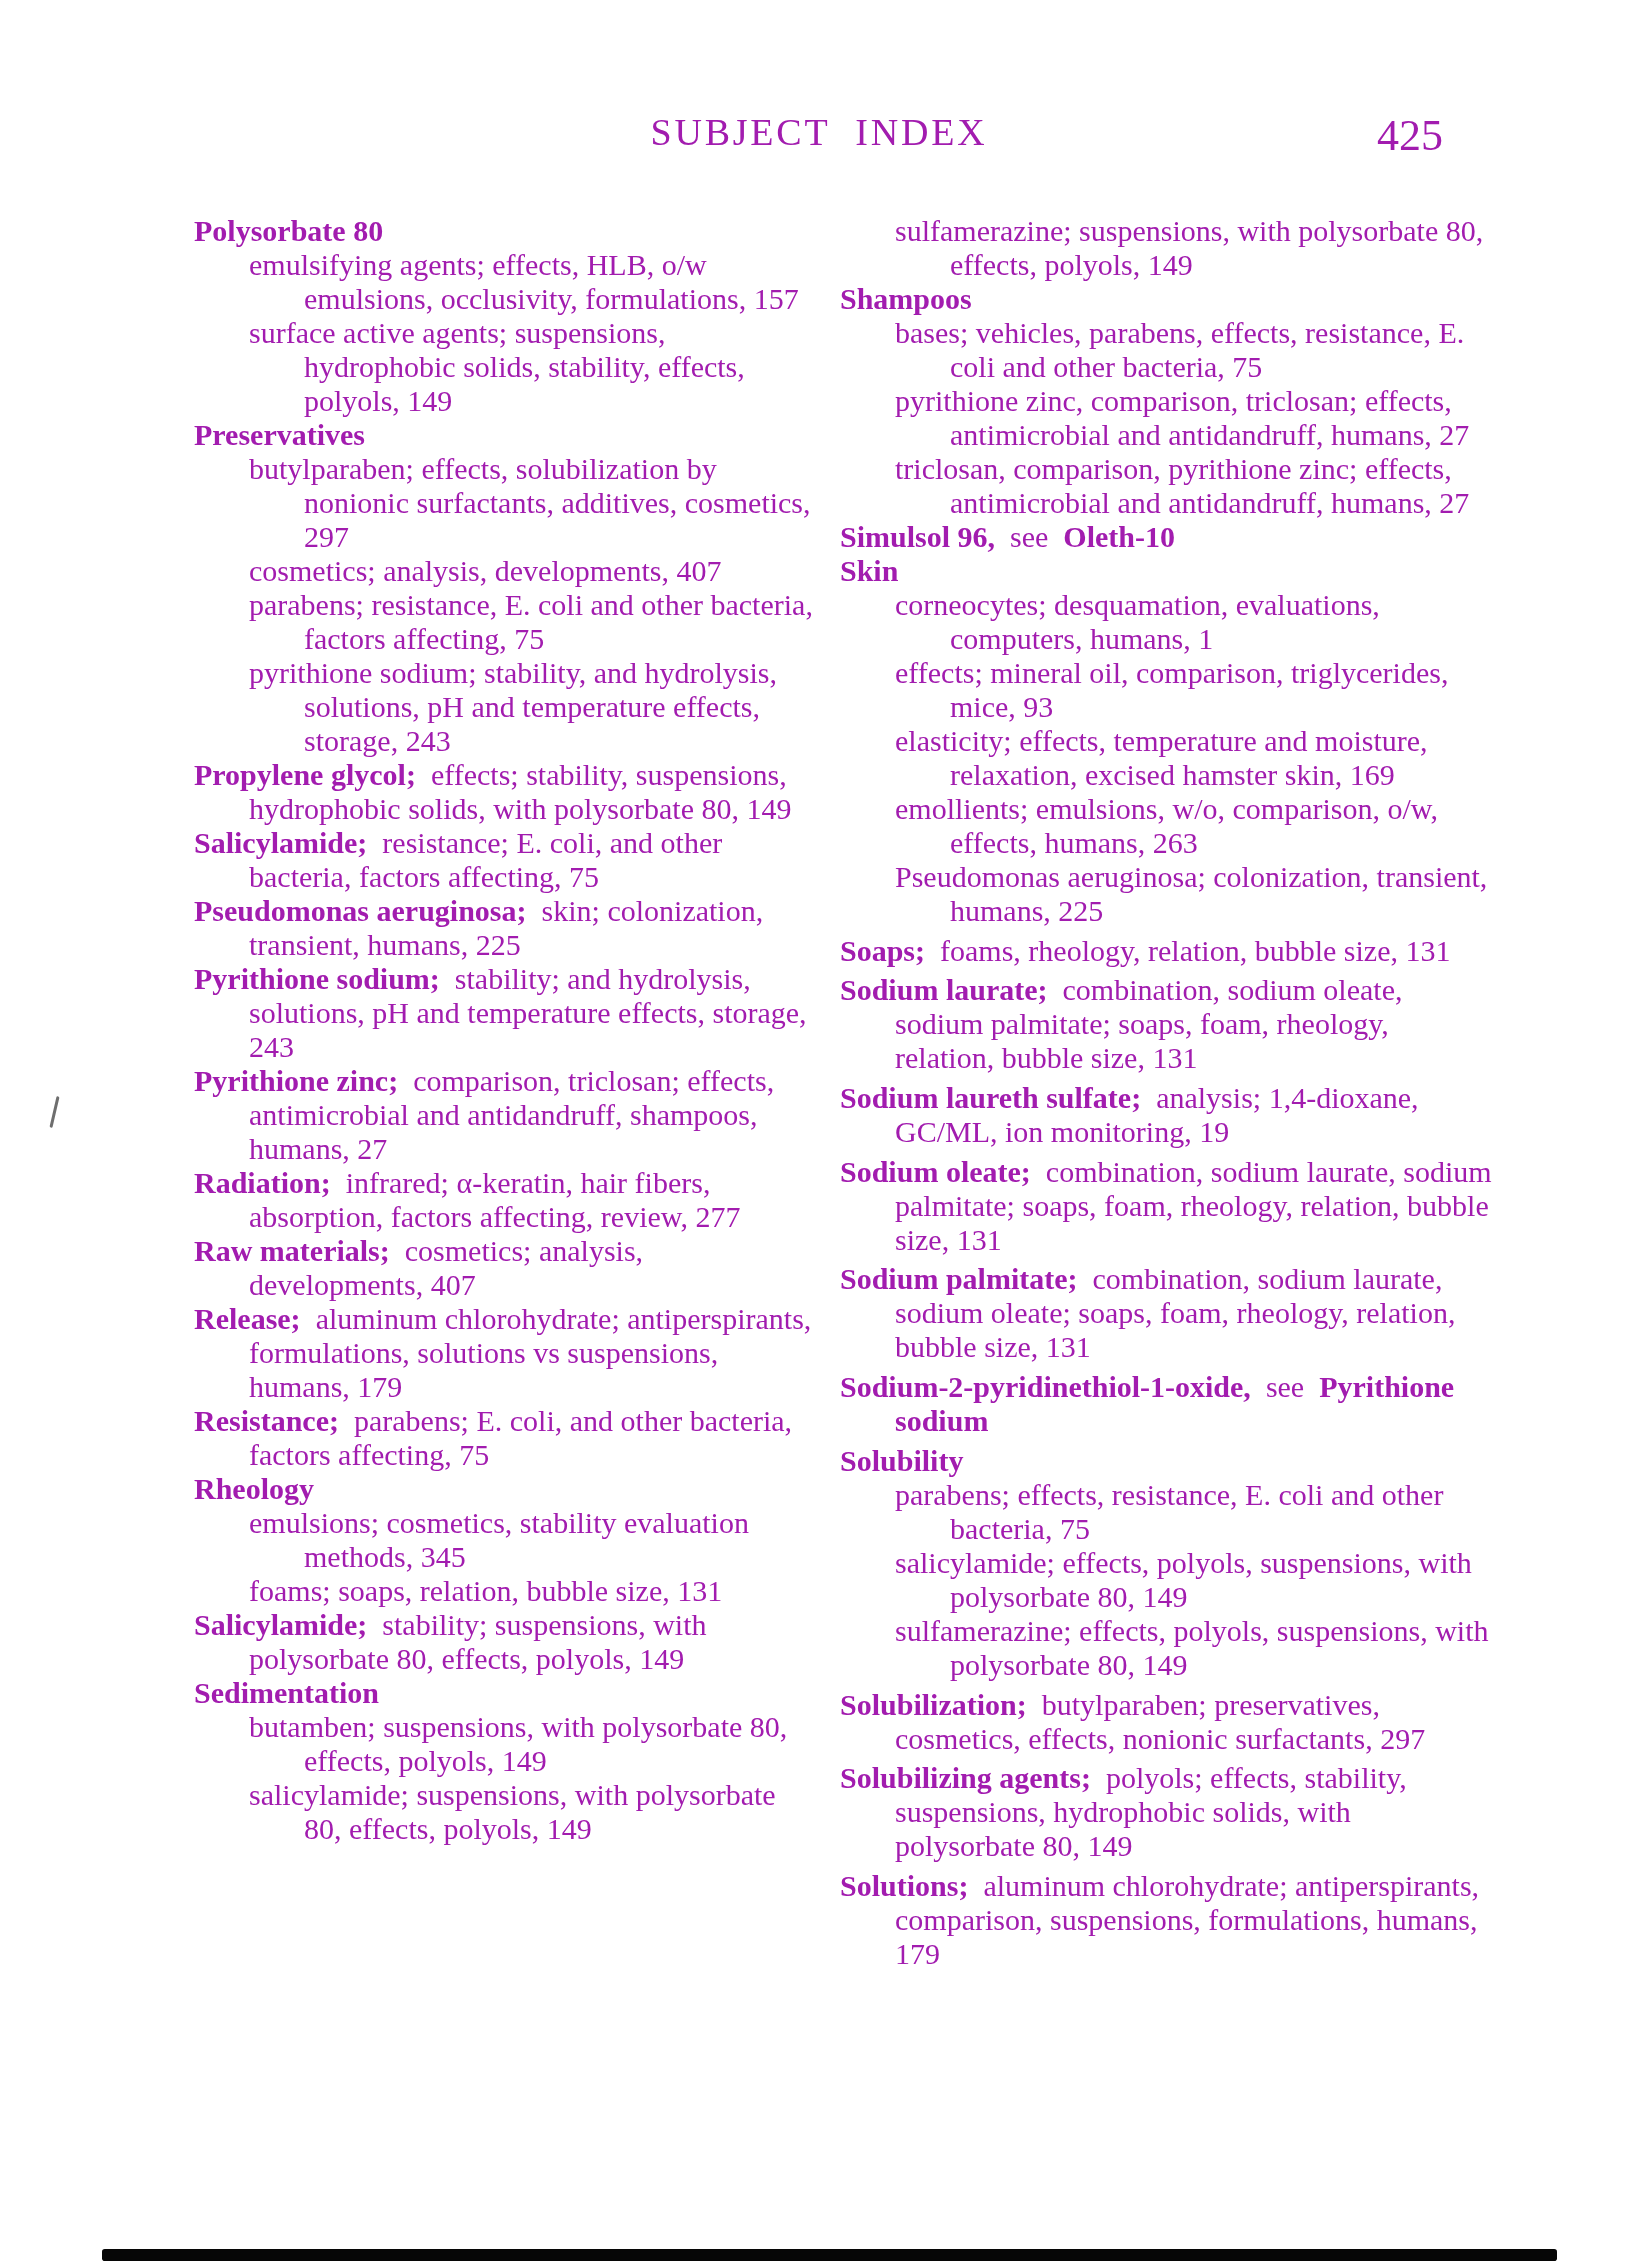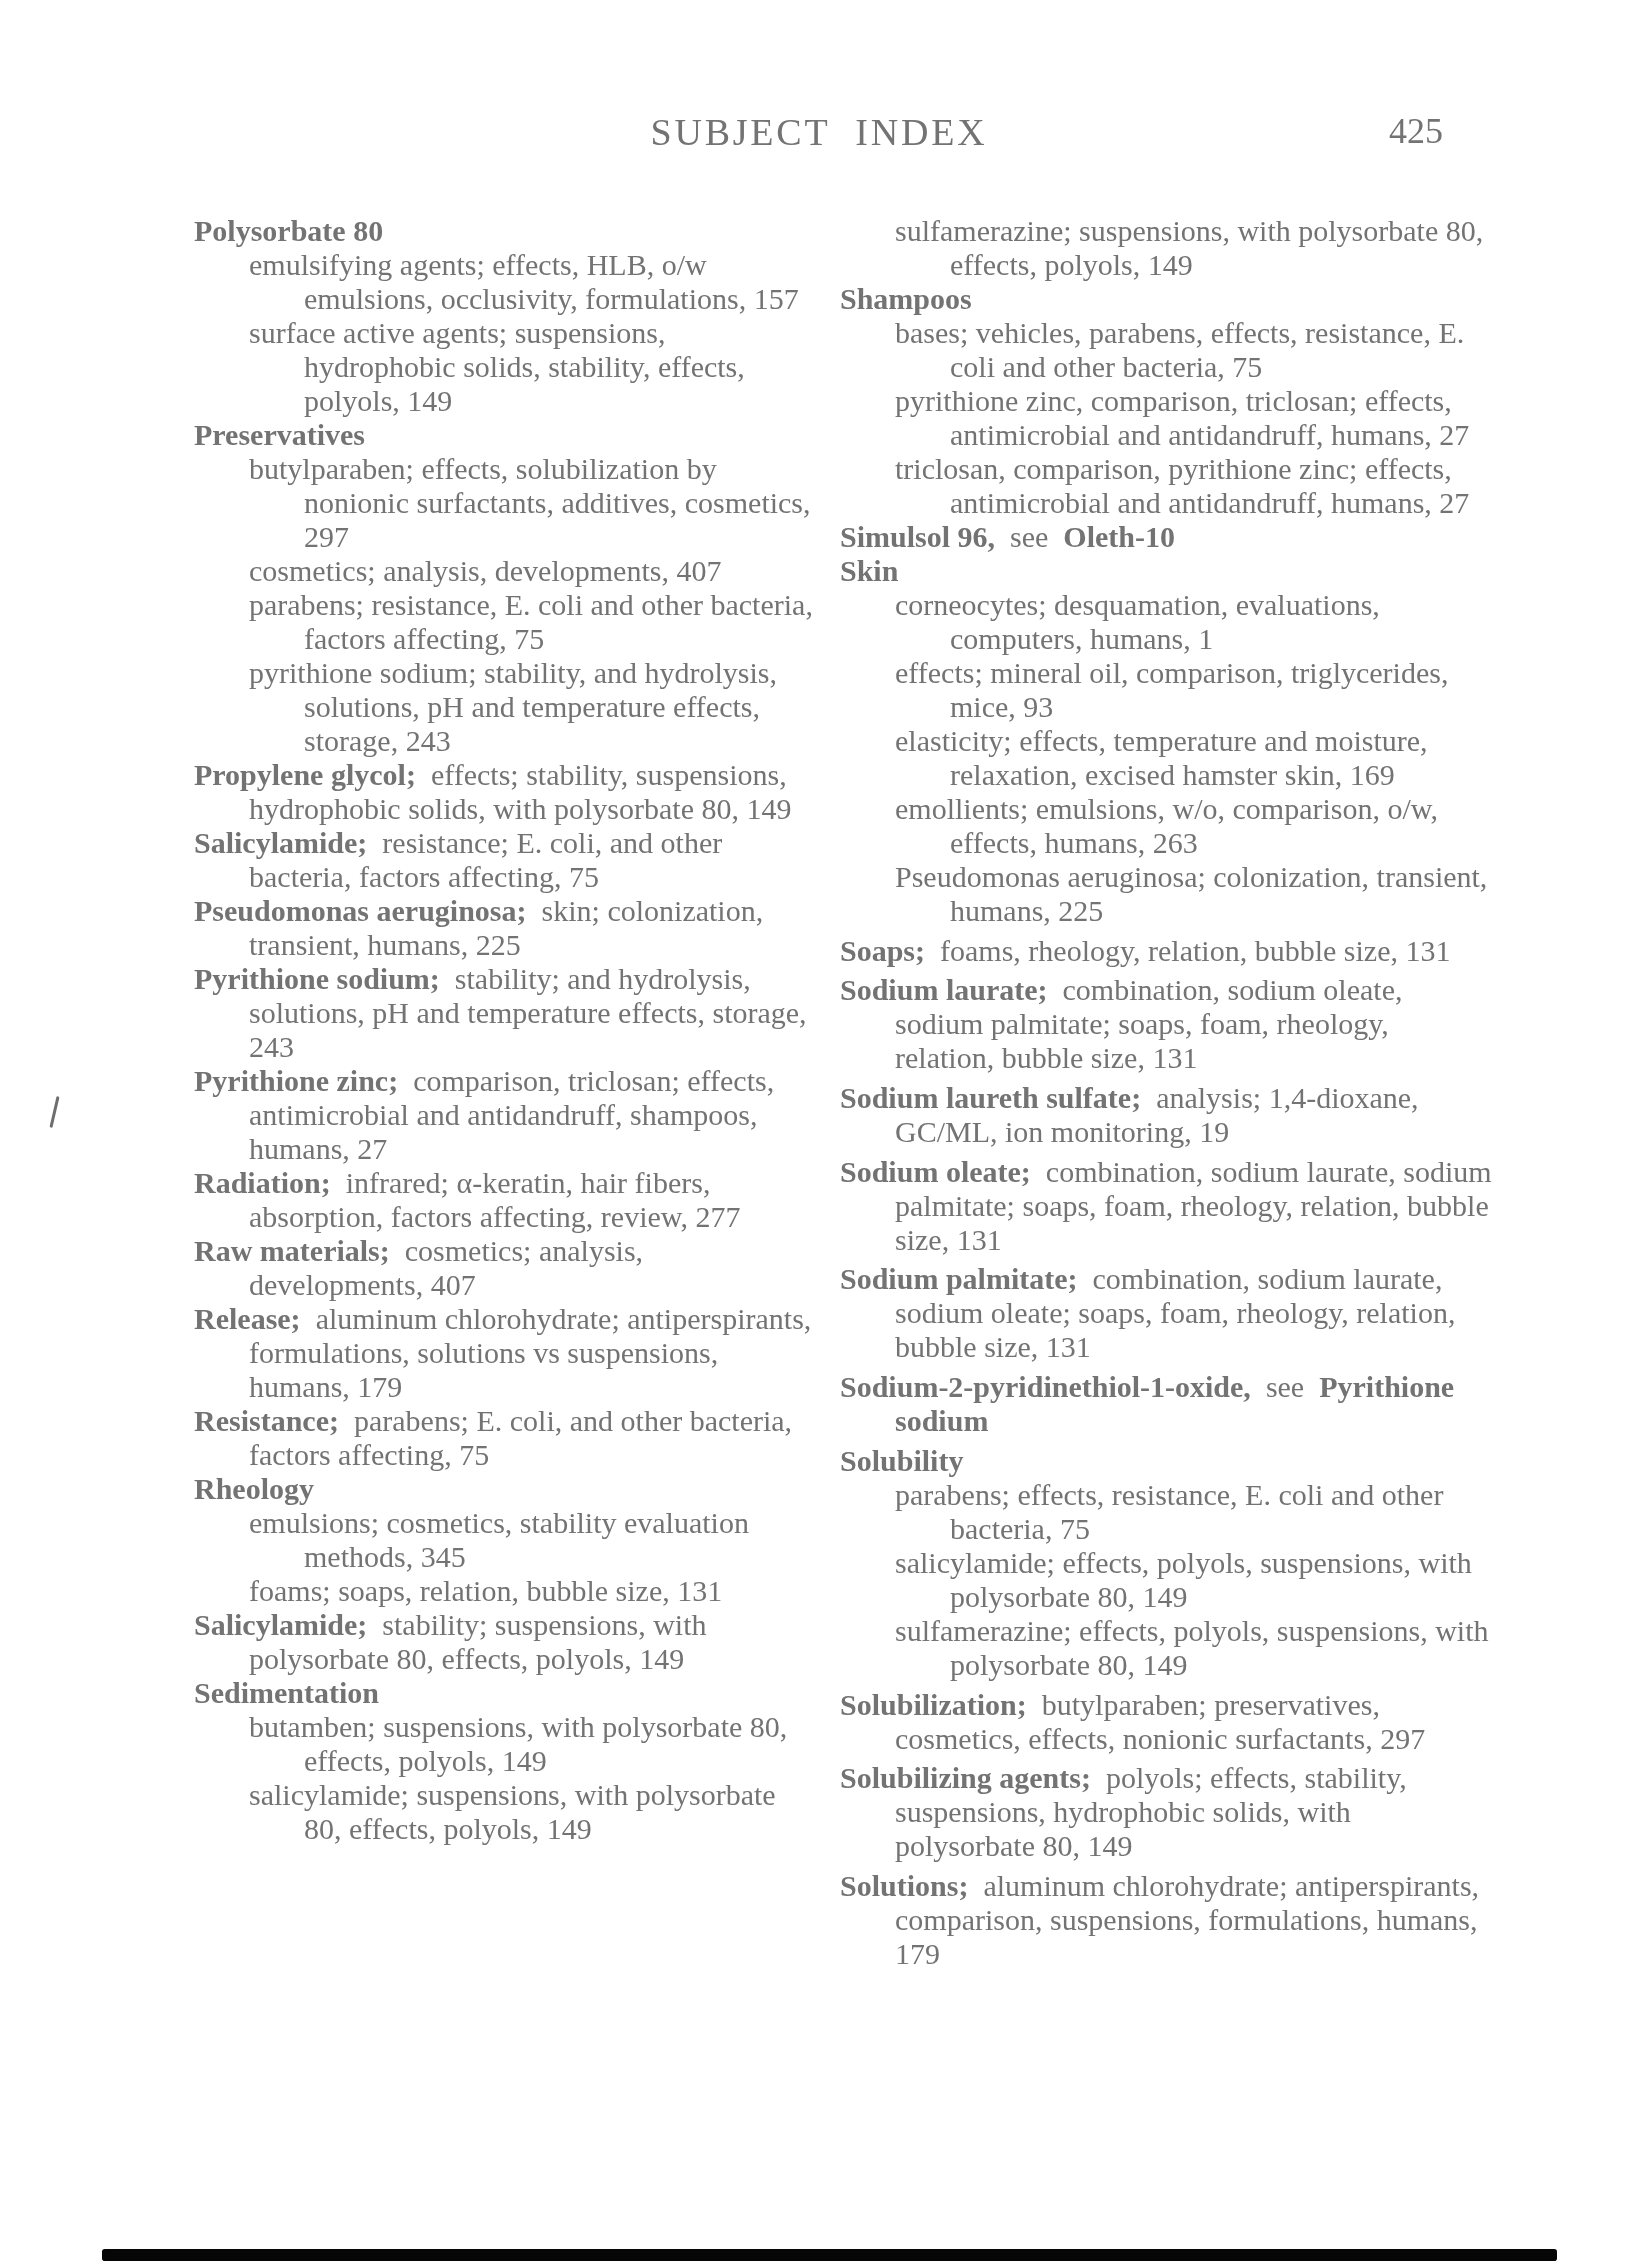"SUBJECT INDEX" .page { color: #737373 -> #a21caf }
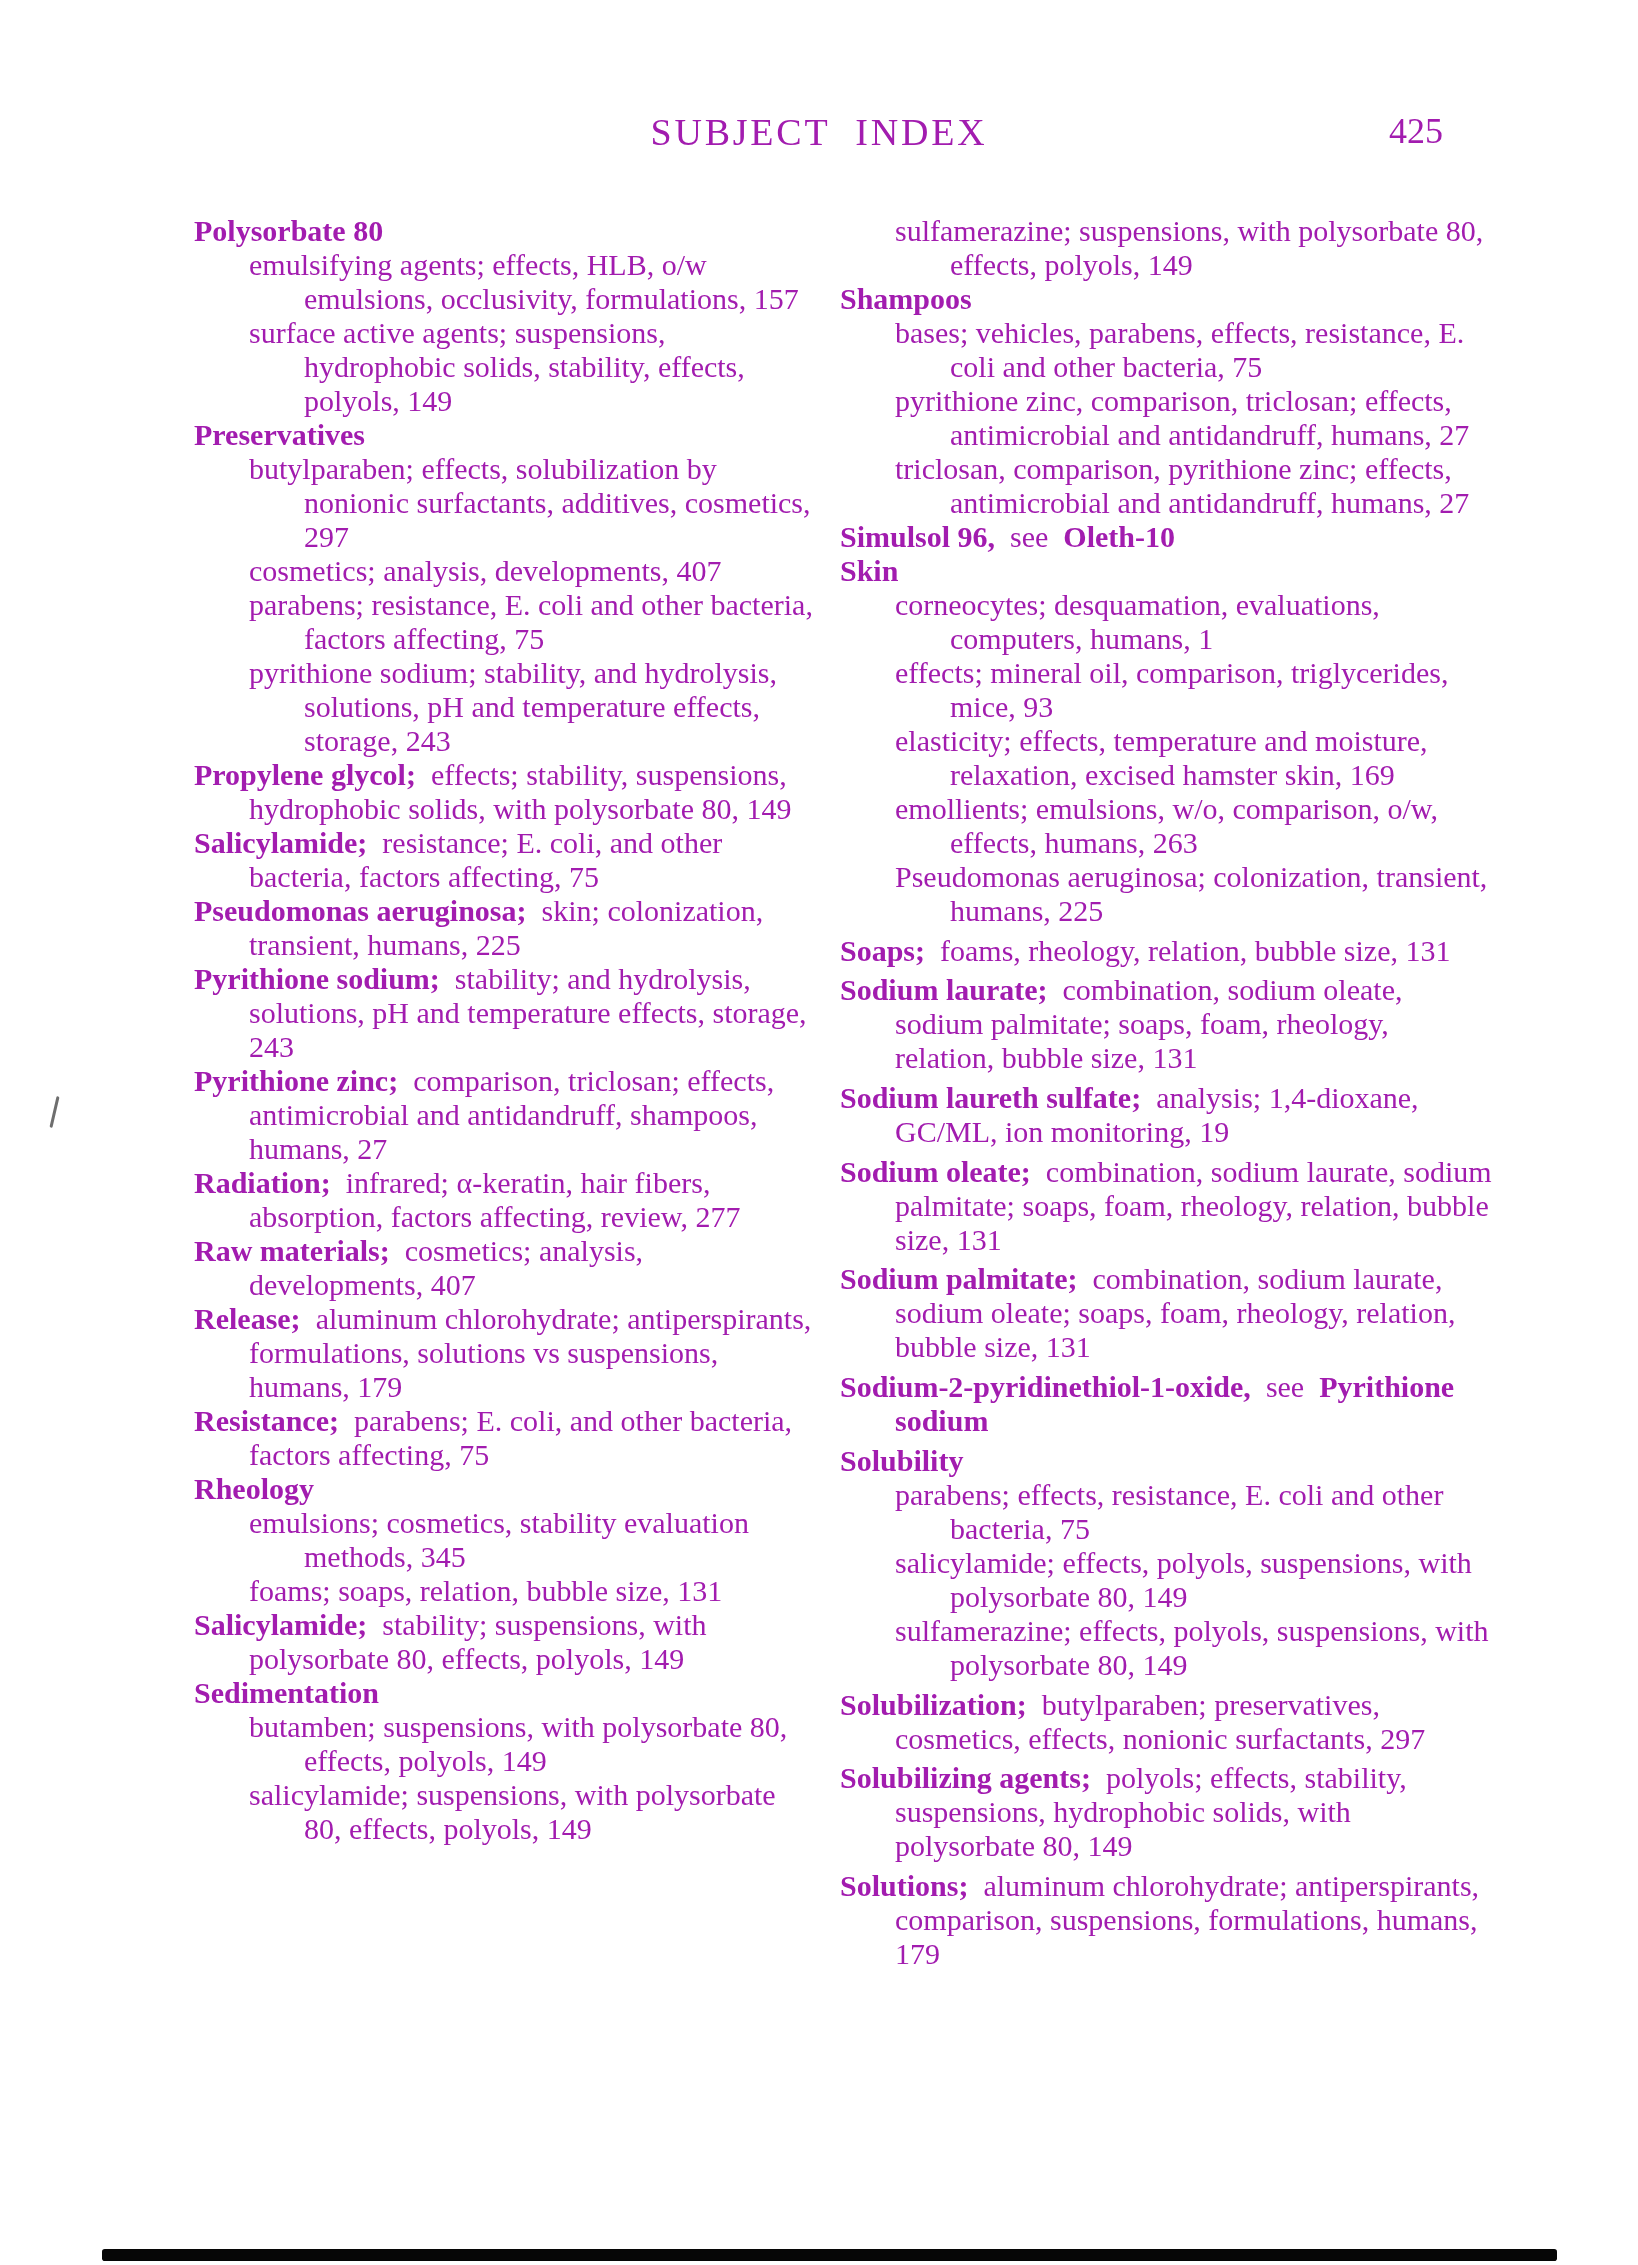"425" .pageno { font-size: 36px -> 44px }
